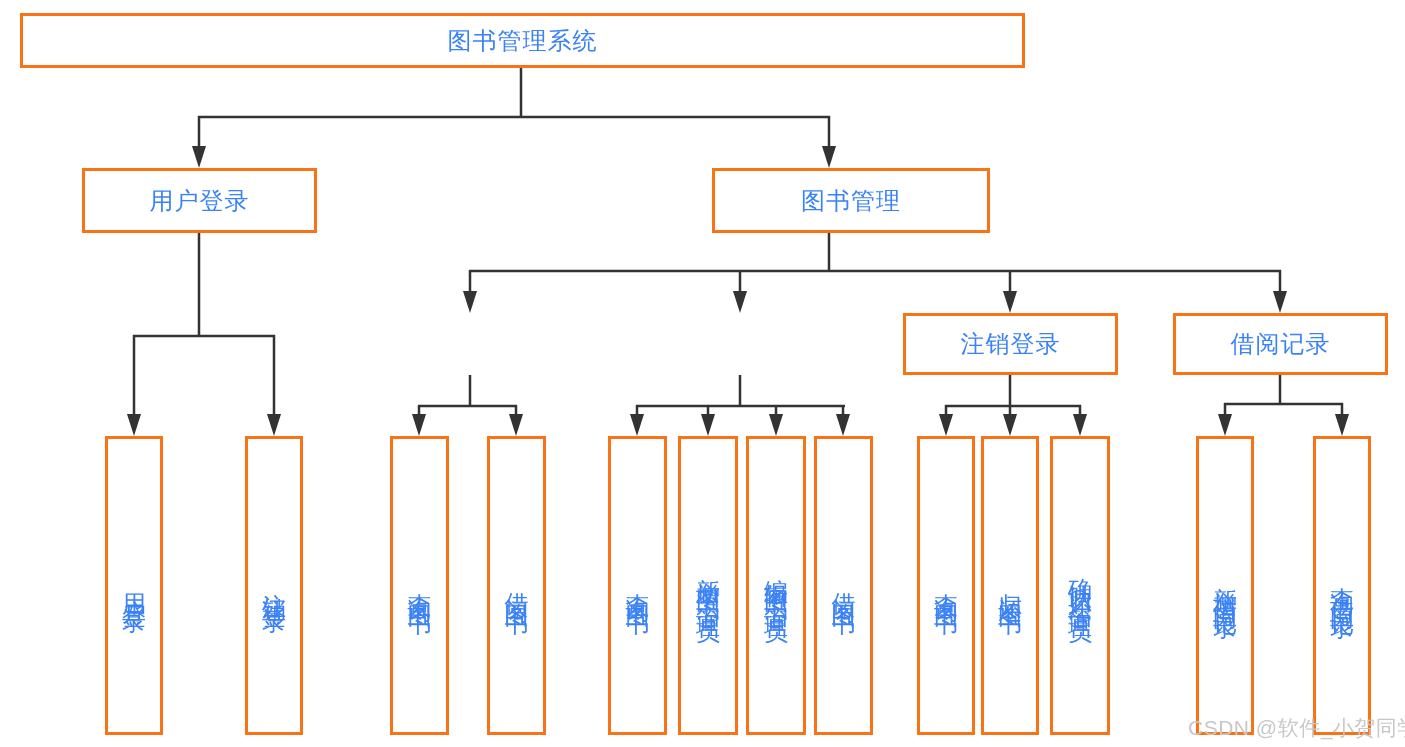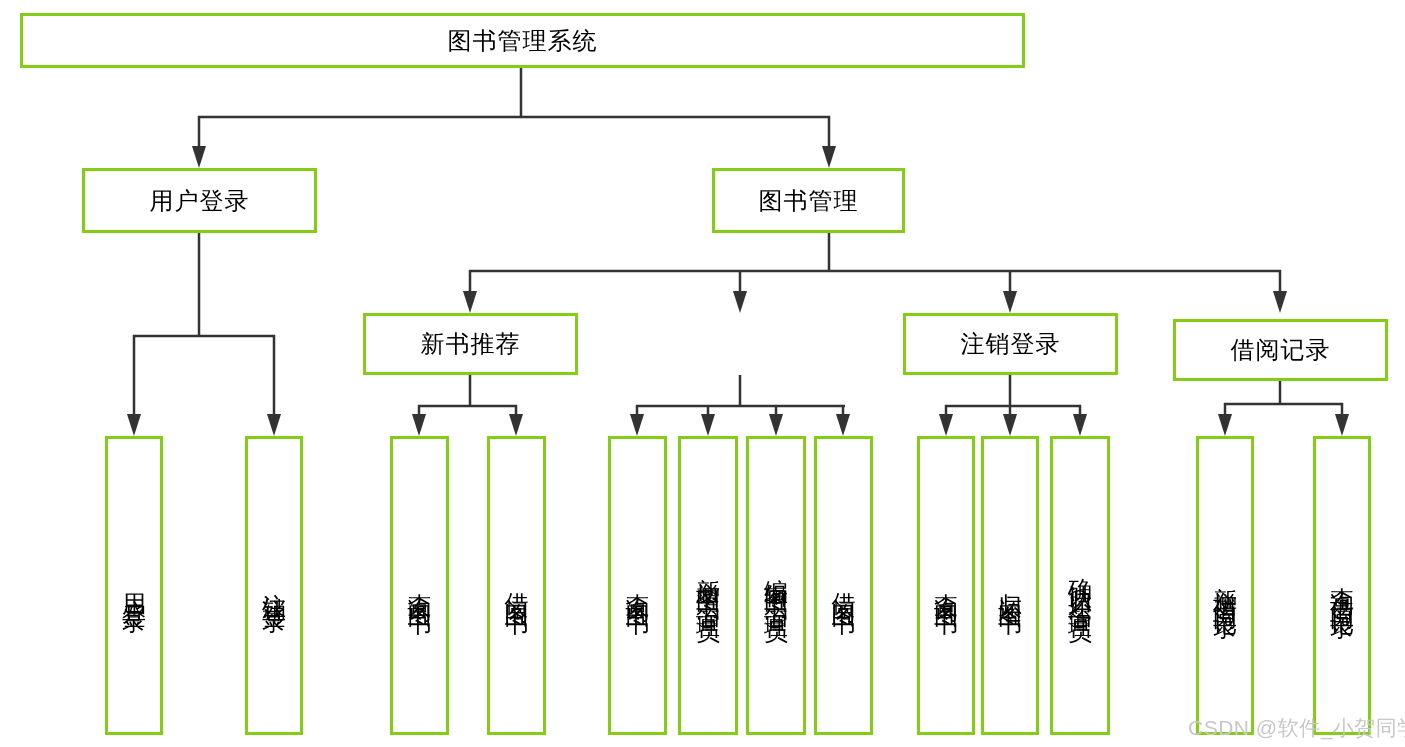"图书管理系统" .box { border: 3px solid #84cc16 -> 3px solid #f97316; color: #000000 -> #3b82f6 }
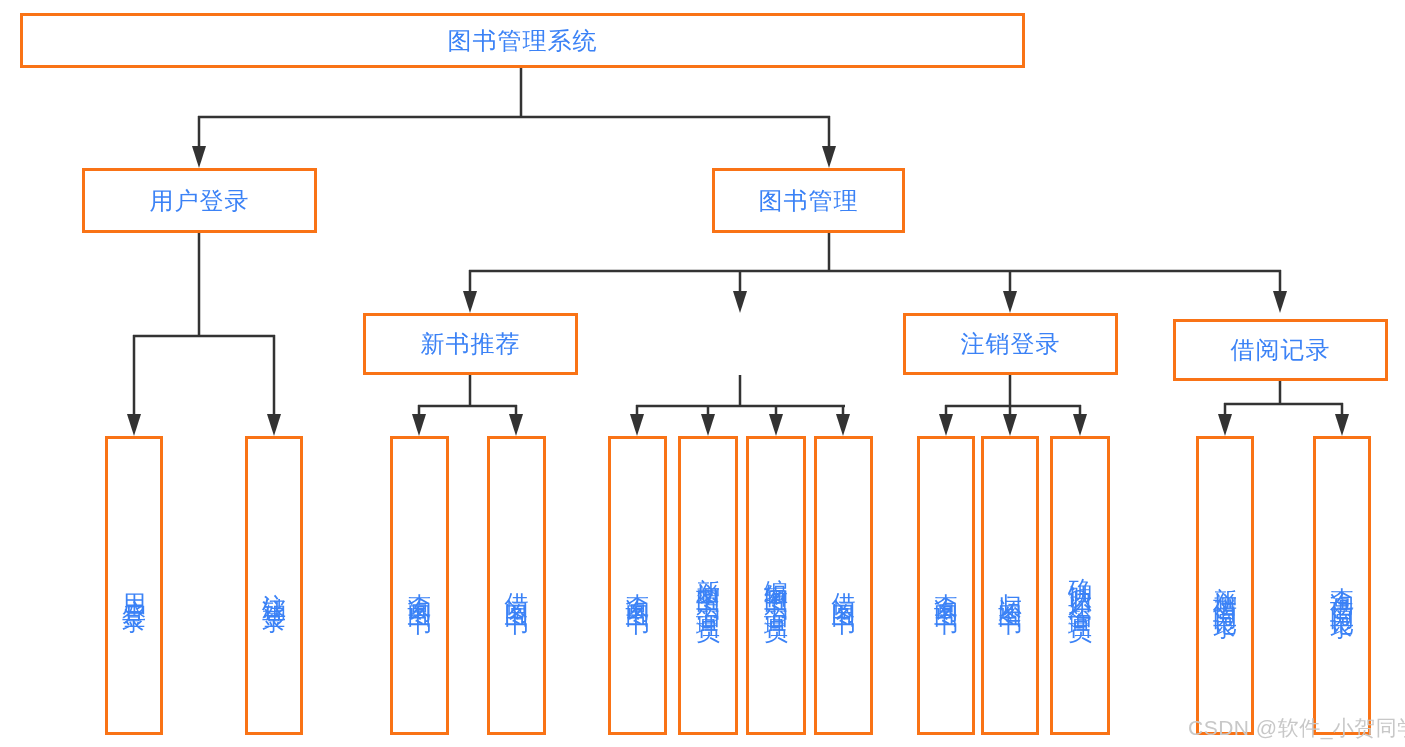"图书管理" div.box { width: 193px -> 278px }
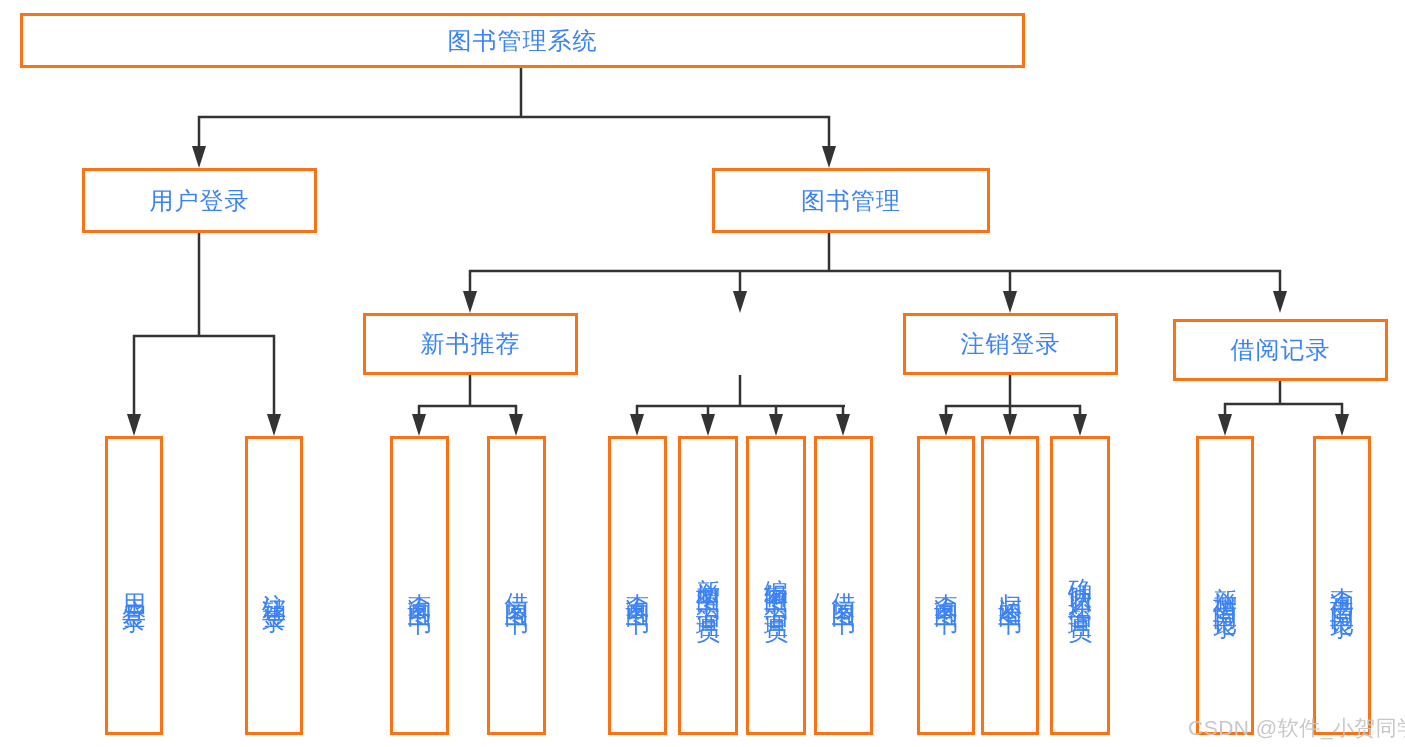"新书推荐" div.box { html: <div>新书推荐</div> -> none }
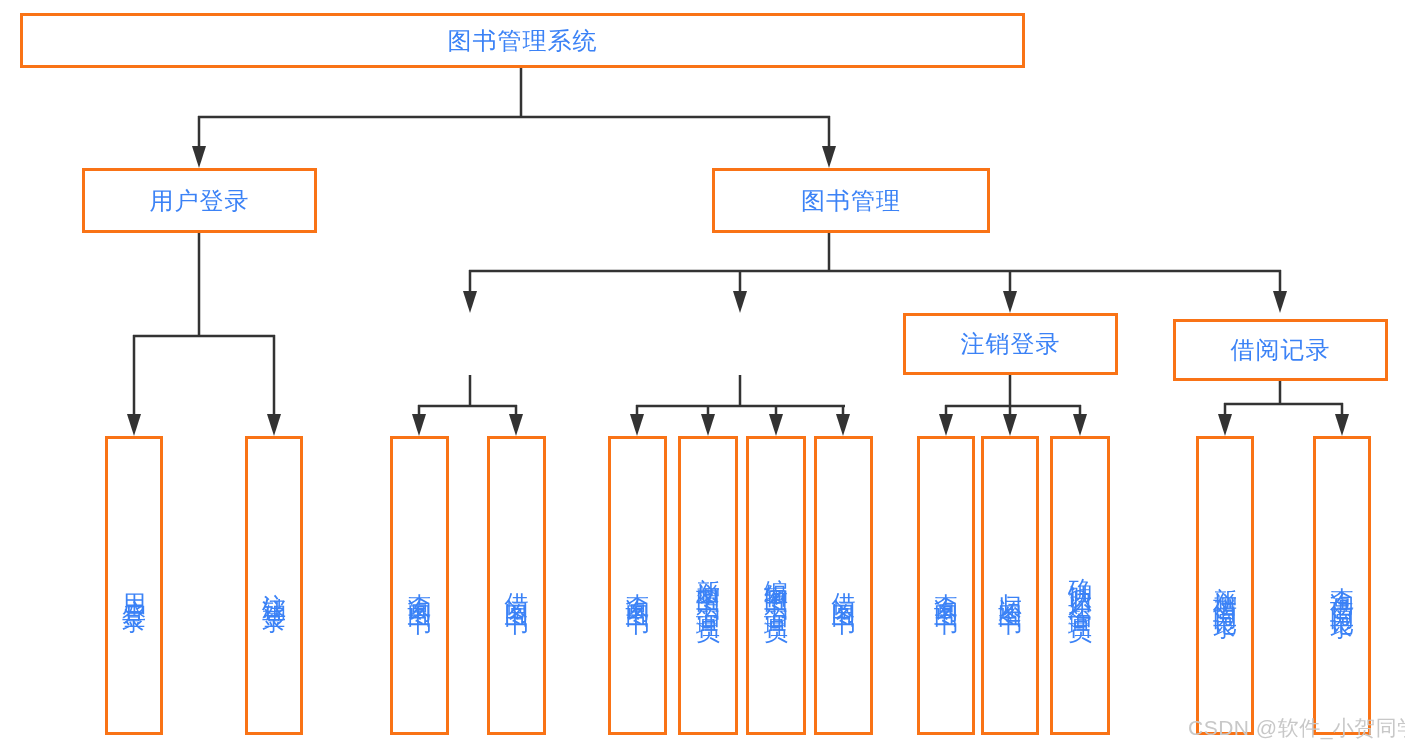"借阅记录" div.box { margin-top: 6px -> none }
